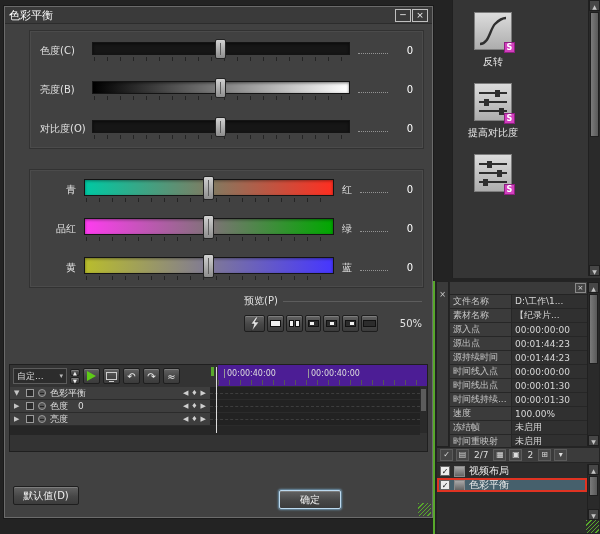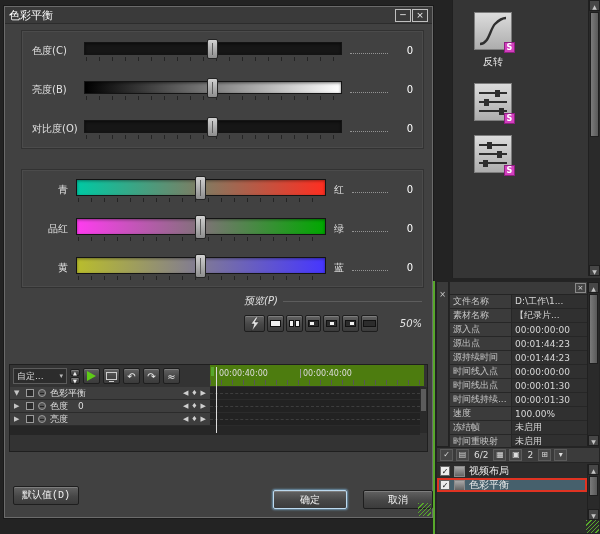"色度(C)" .group { margin: 6px 8px 0 16px -> 6px 8px 0 24px }
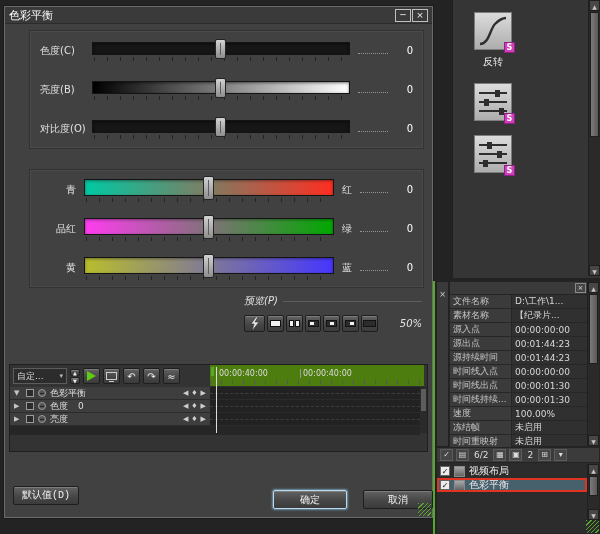"提高对比度" span.fx-label { html: none -> <span>提高对比度</span> }
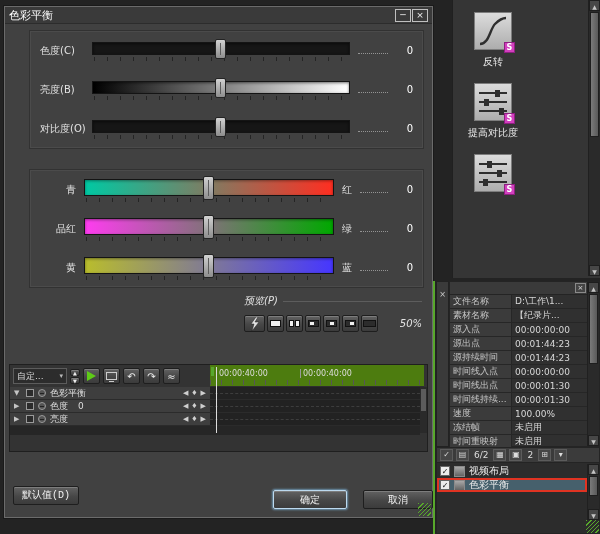"预览(P)" .preview { font-style: italic -> none }
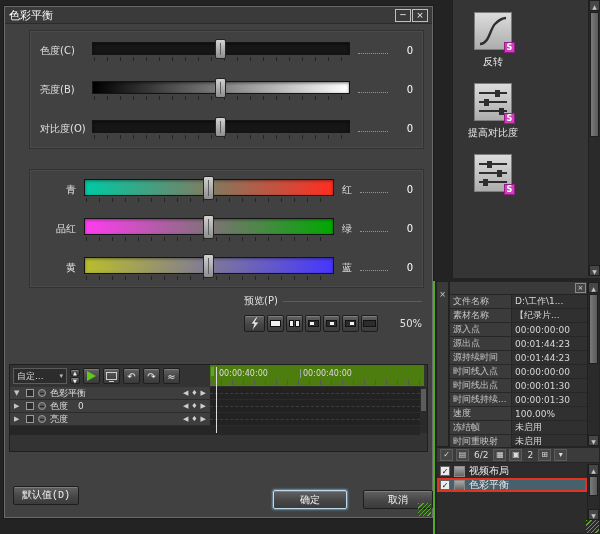"00:00:40:00" .kf-ruler { background: #4d7c0f -> #4c1d95; left: 200px -> 208px }
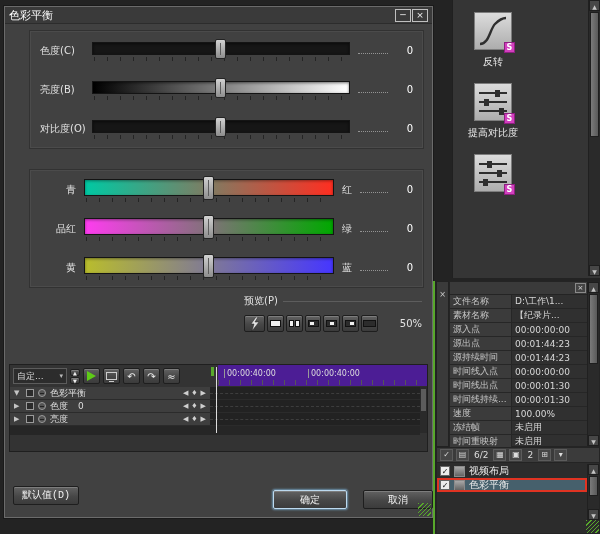"6/2" span.tcount { text: 6/2 -> 2/7 }
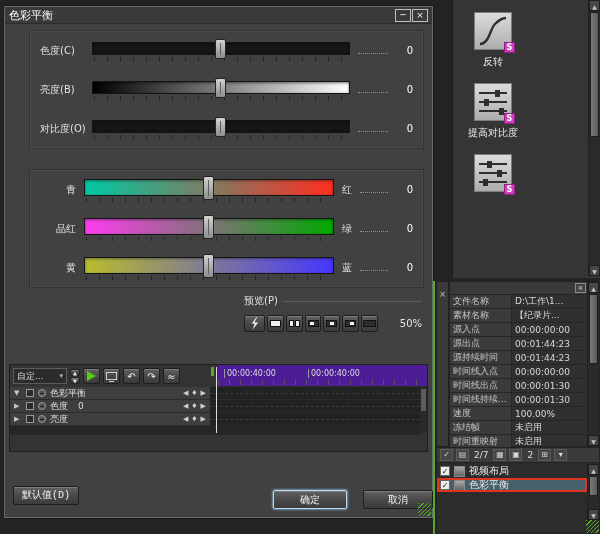"默认值(D)" .default-btn { font-family: Liberation Mono, monospace -> none }
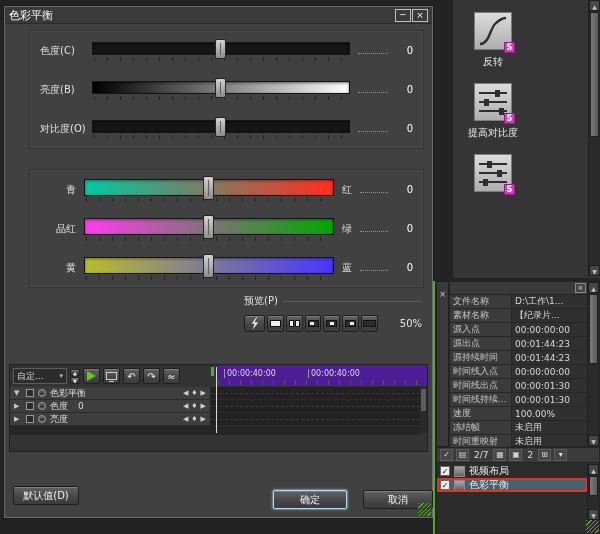"确定" .ok-btn { left: 268px -> 274px; width: 74px -> 62px }
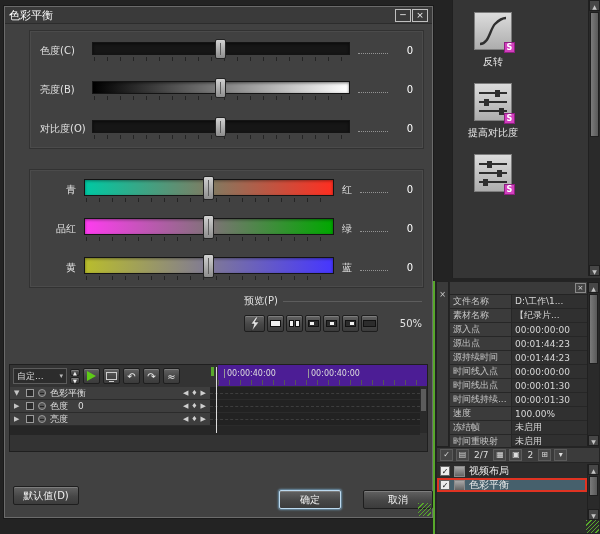"取消" span.btn3d { html: <span>取消</span> -> none }
